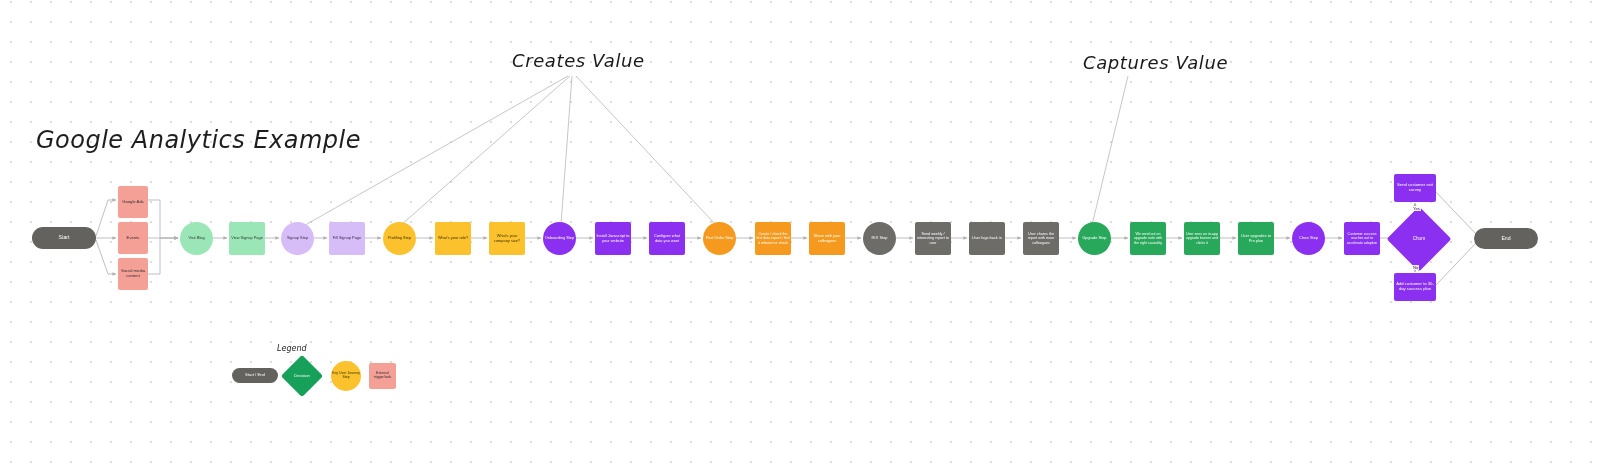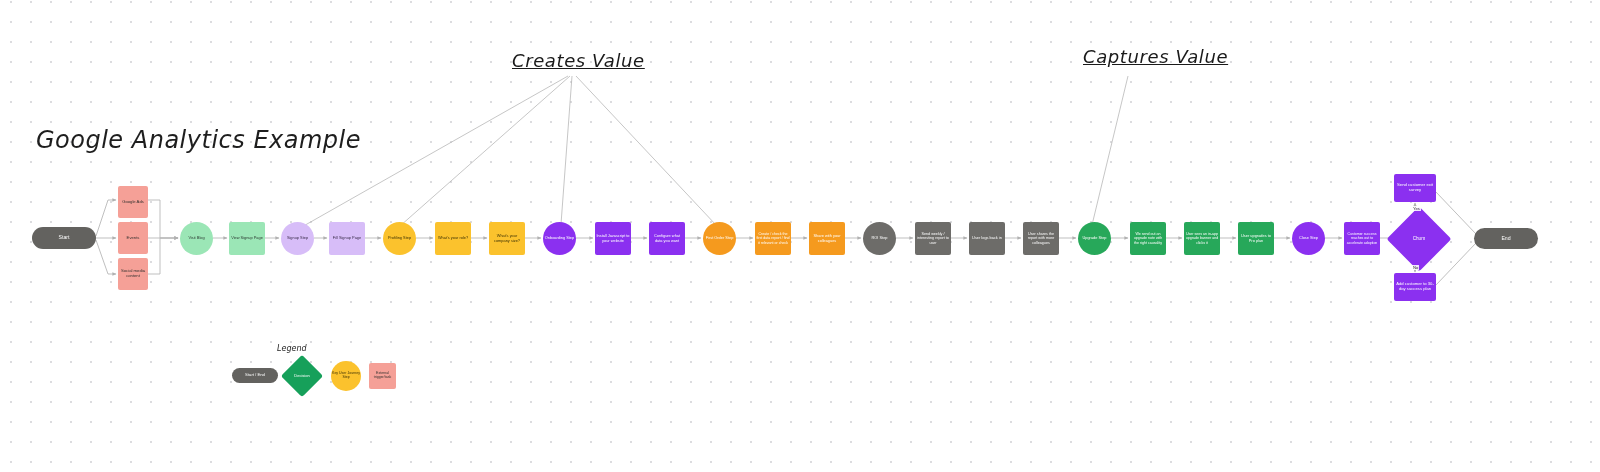"Creates Value" .annot { text-decoration: underline -> none }
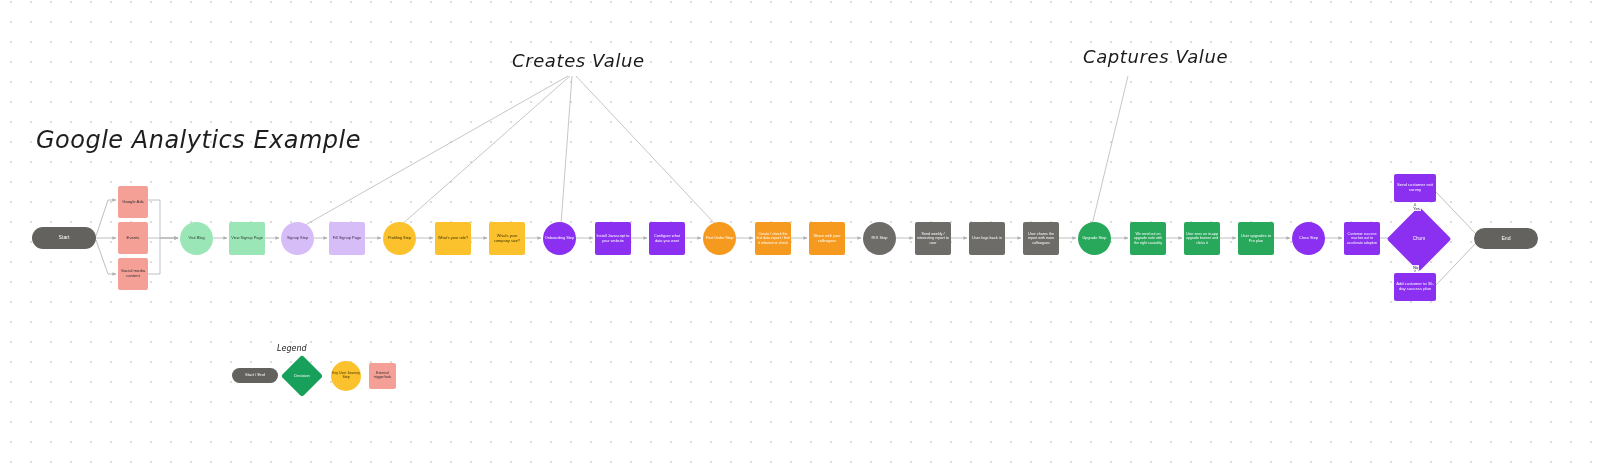"Captures Value" div.annot { top: 46px -> 52px }
